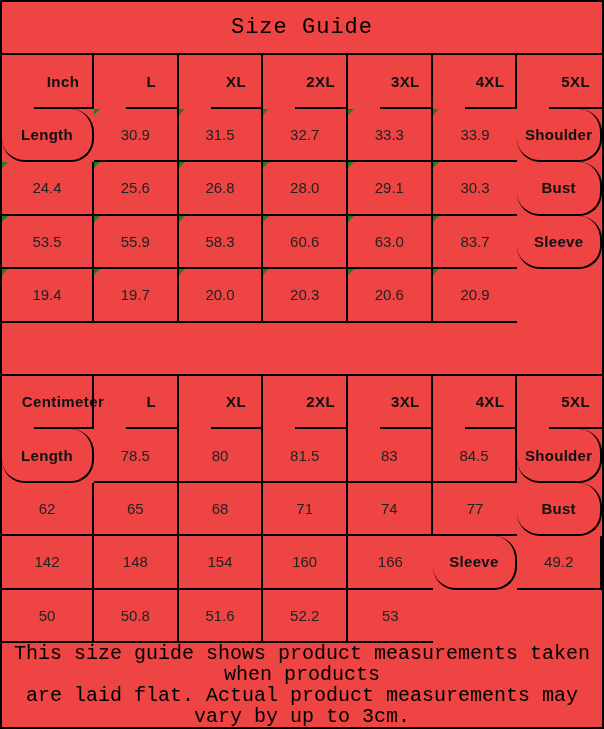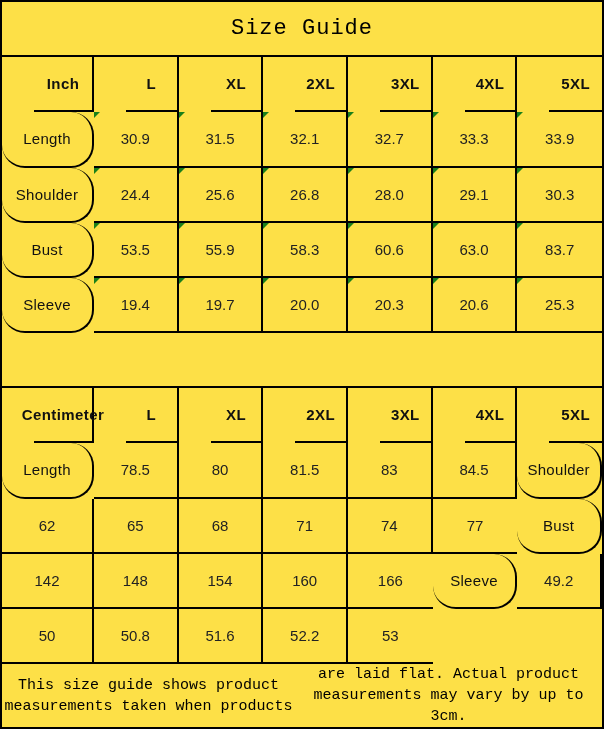"Size Guide" .sheet { background: #fde047 -> #ef4444 }
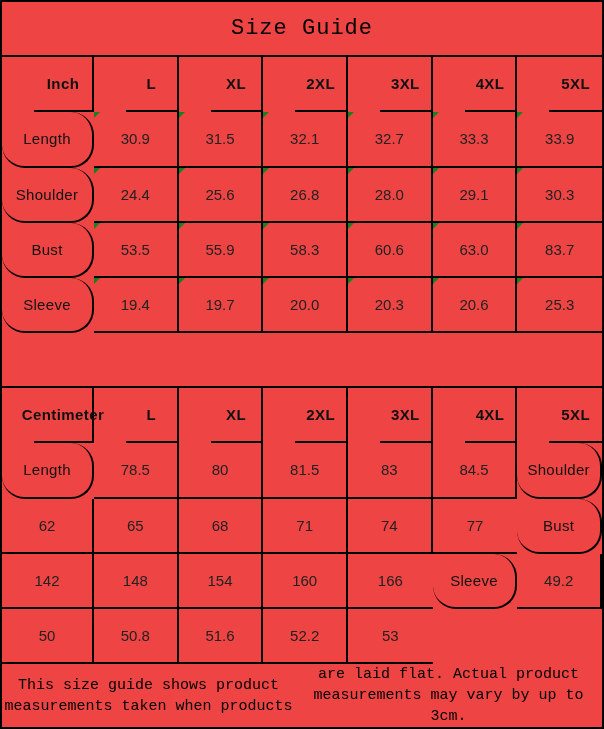"Length" .lbl { font-weight: normal -> bold }
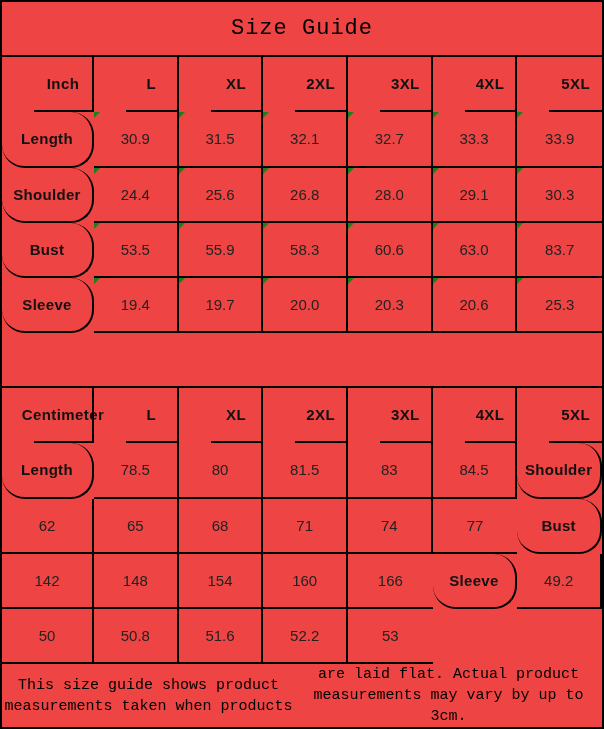"32.1" div.cell { html: <div> <span></span> <span>32.1</span> </div> -> none }
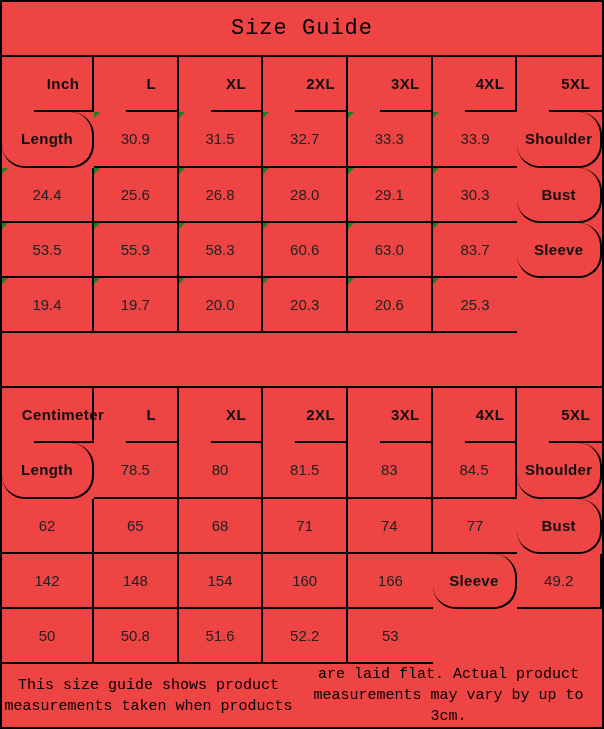"25.3" span { text: 25.3 -> 20.9 }
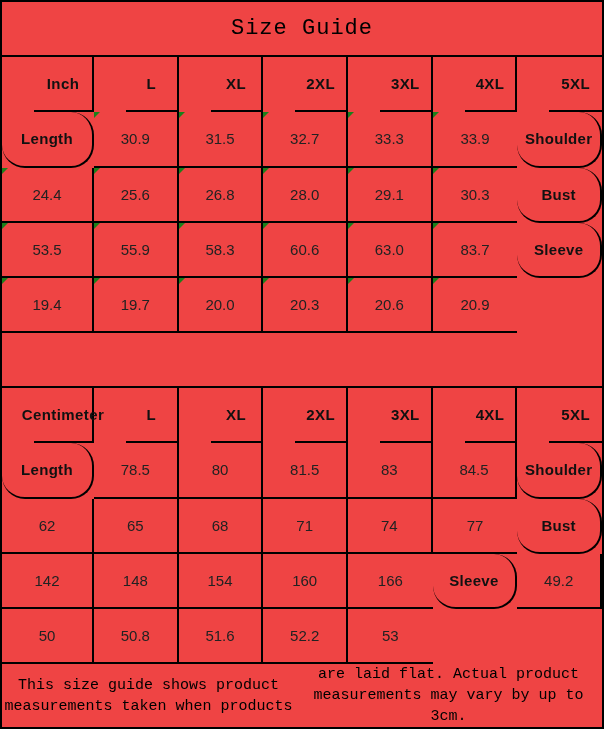"This size guide shows product" .footer-cell { flex-direction: row -> column; font-size: 15px -> 20px }
